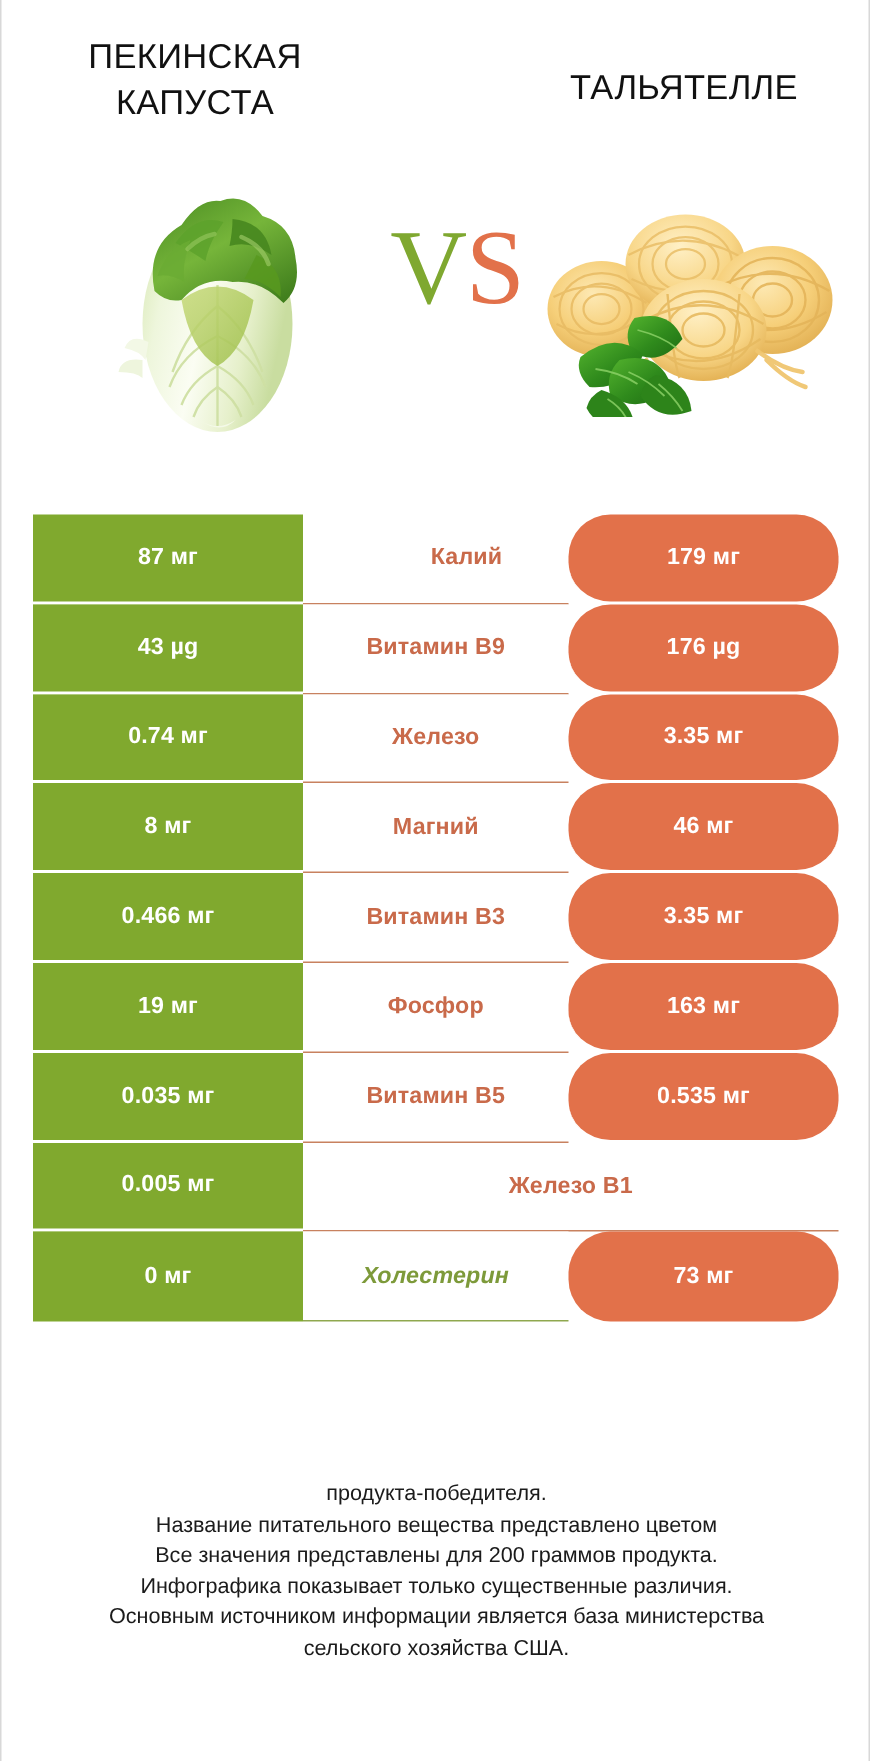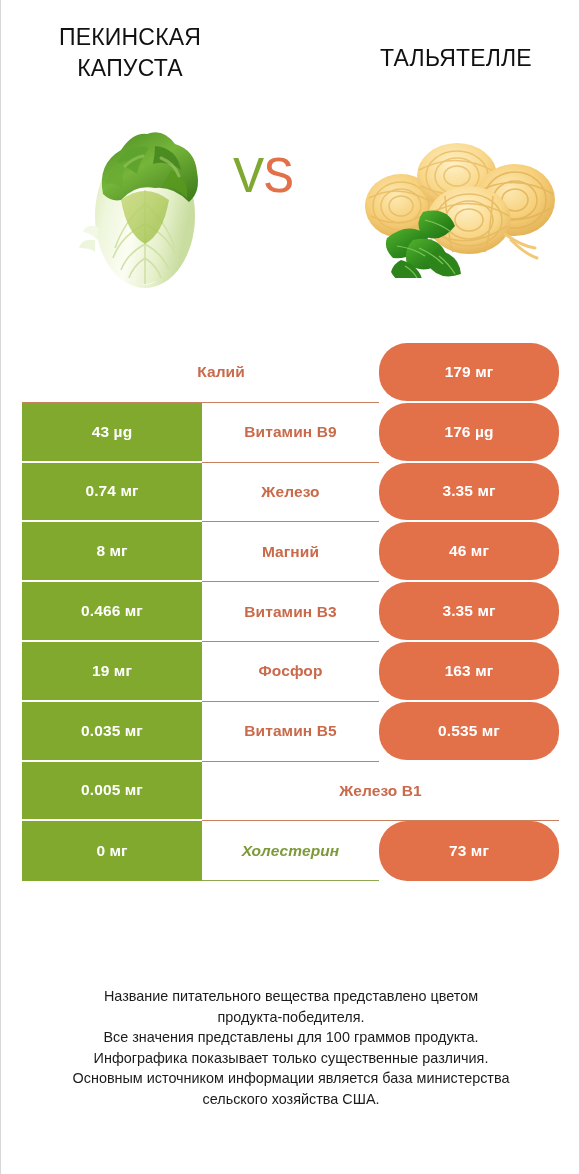"VS" .vs { font-family: Liberation Mono, monospace -> Liberation Serif, serif; font-size: 52px -> 71px; text-align: left -> right }
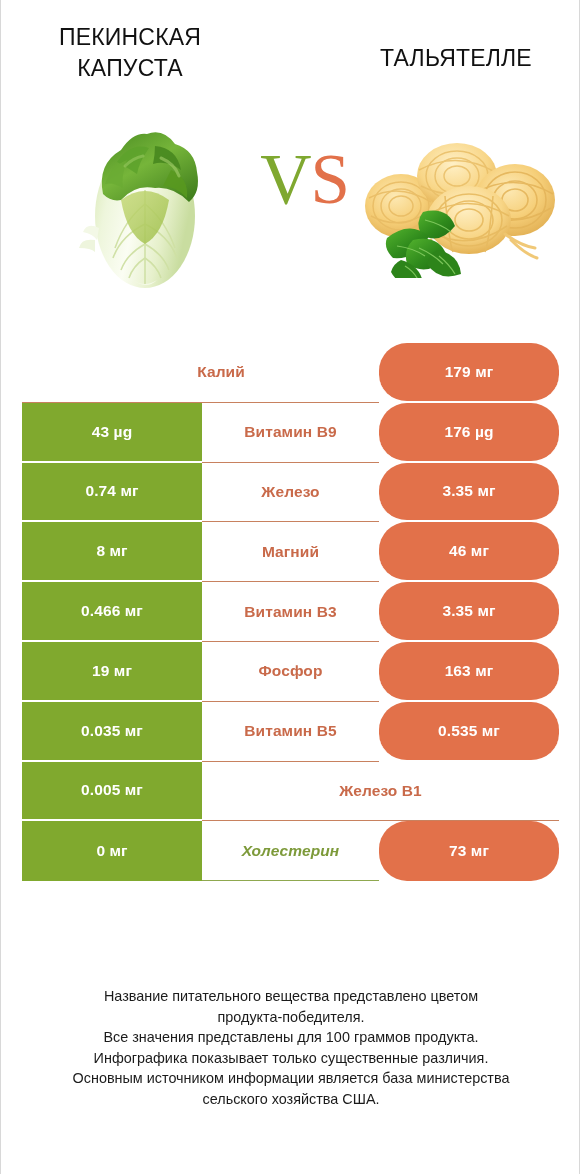"87 мг" div.cell { html: none -> <div>87 мг</div> }
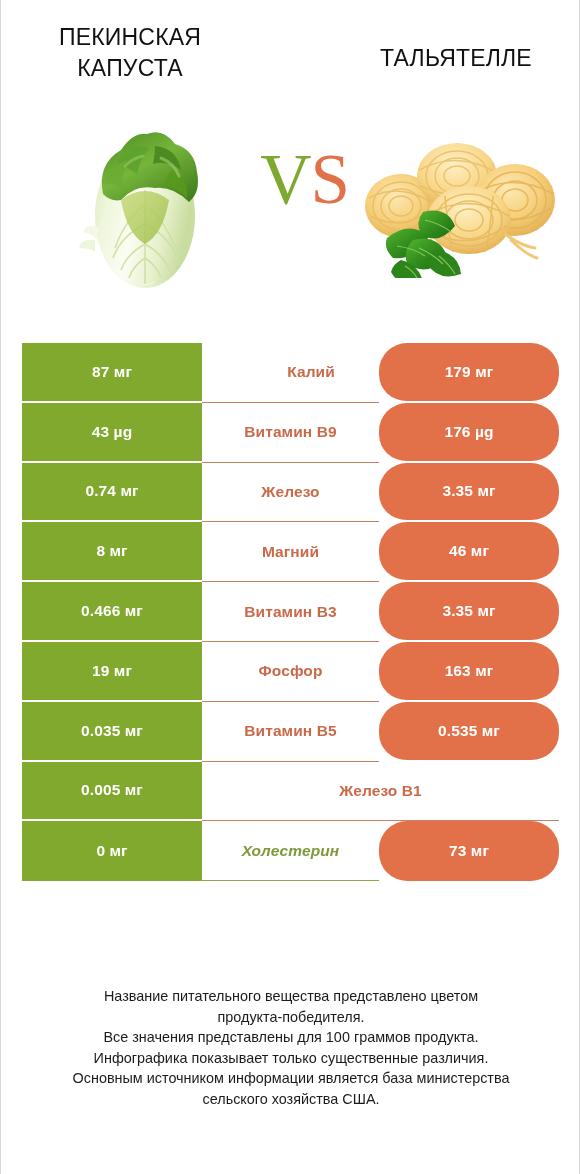"Название питательного вещества" p { order: before "продукта-победителя." -> after "продукта-победителя." }
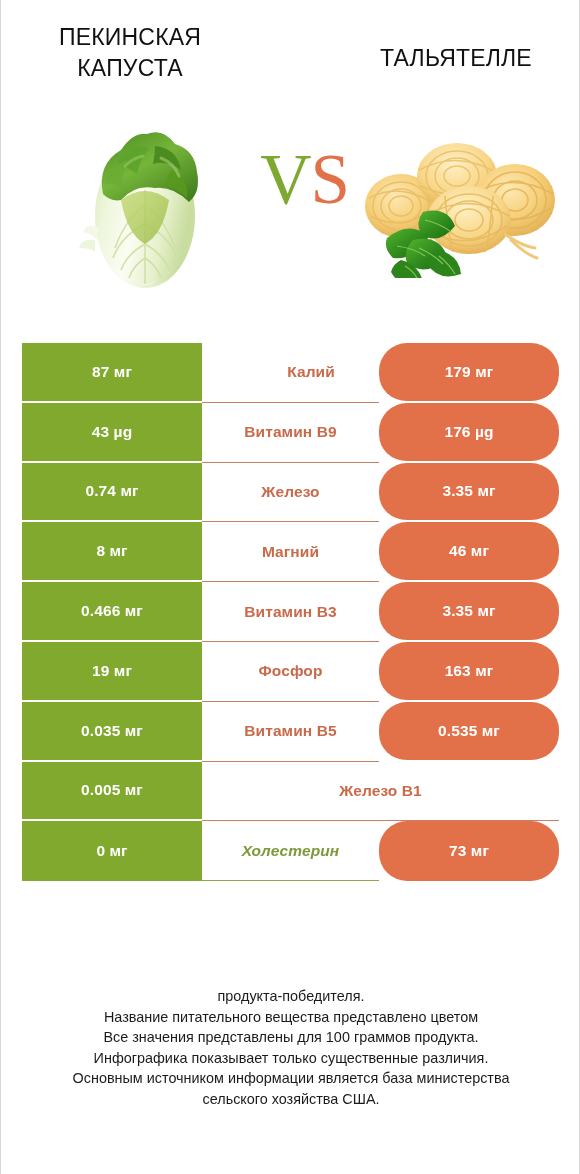"Все значения представлены для 100" p { text: 100 -> 200 }
